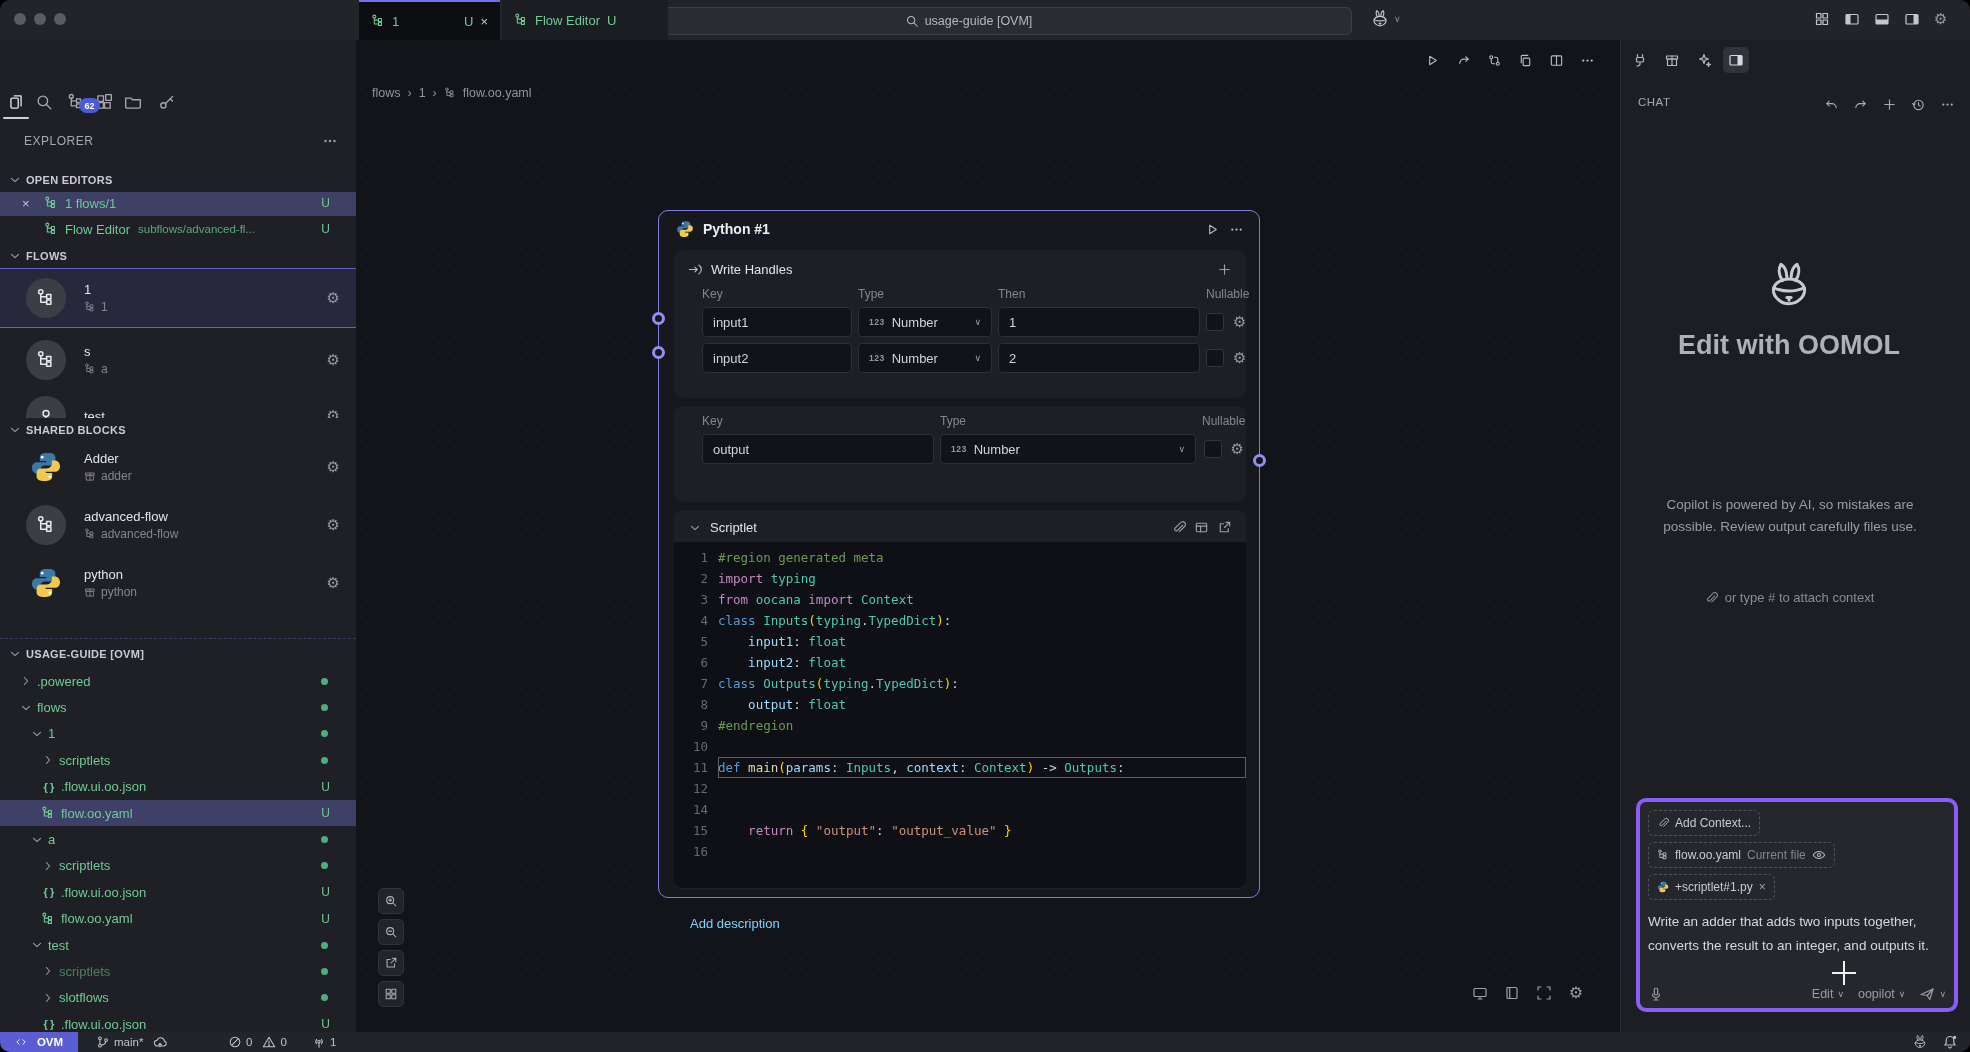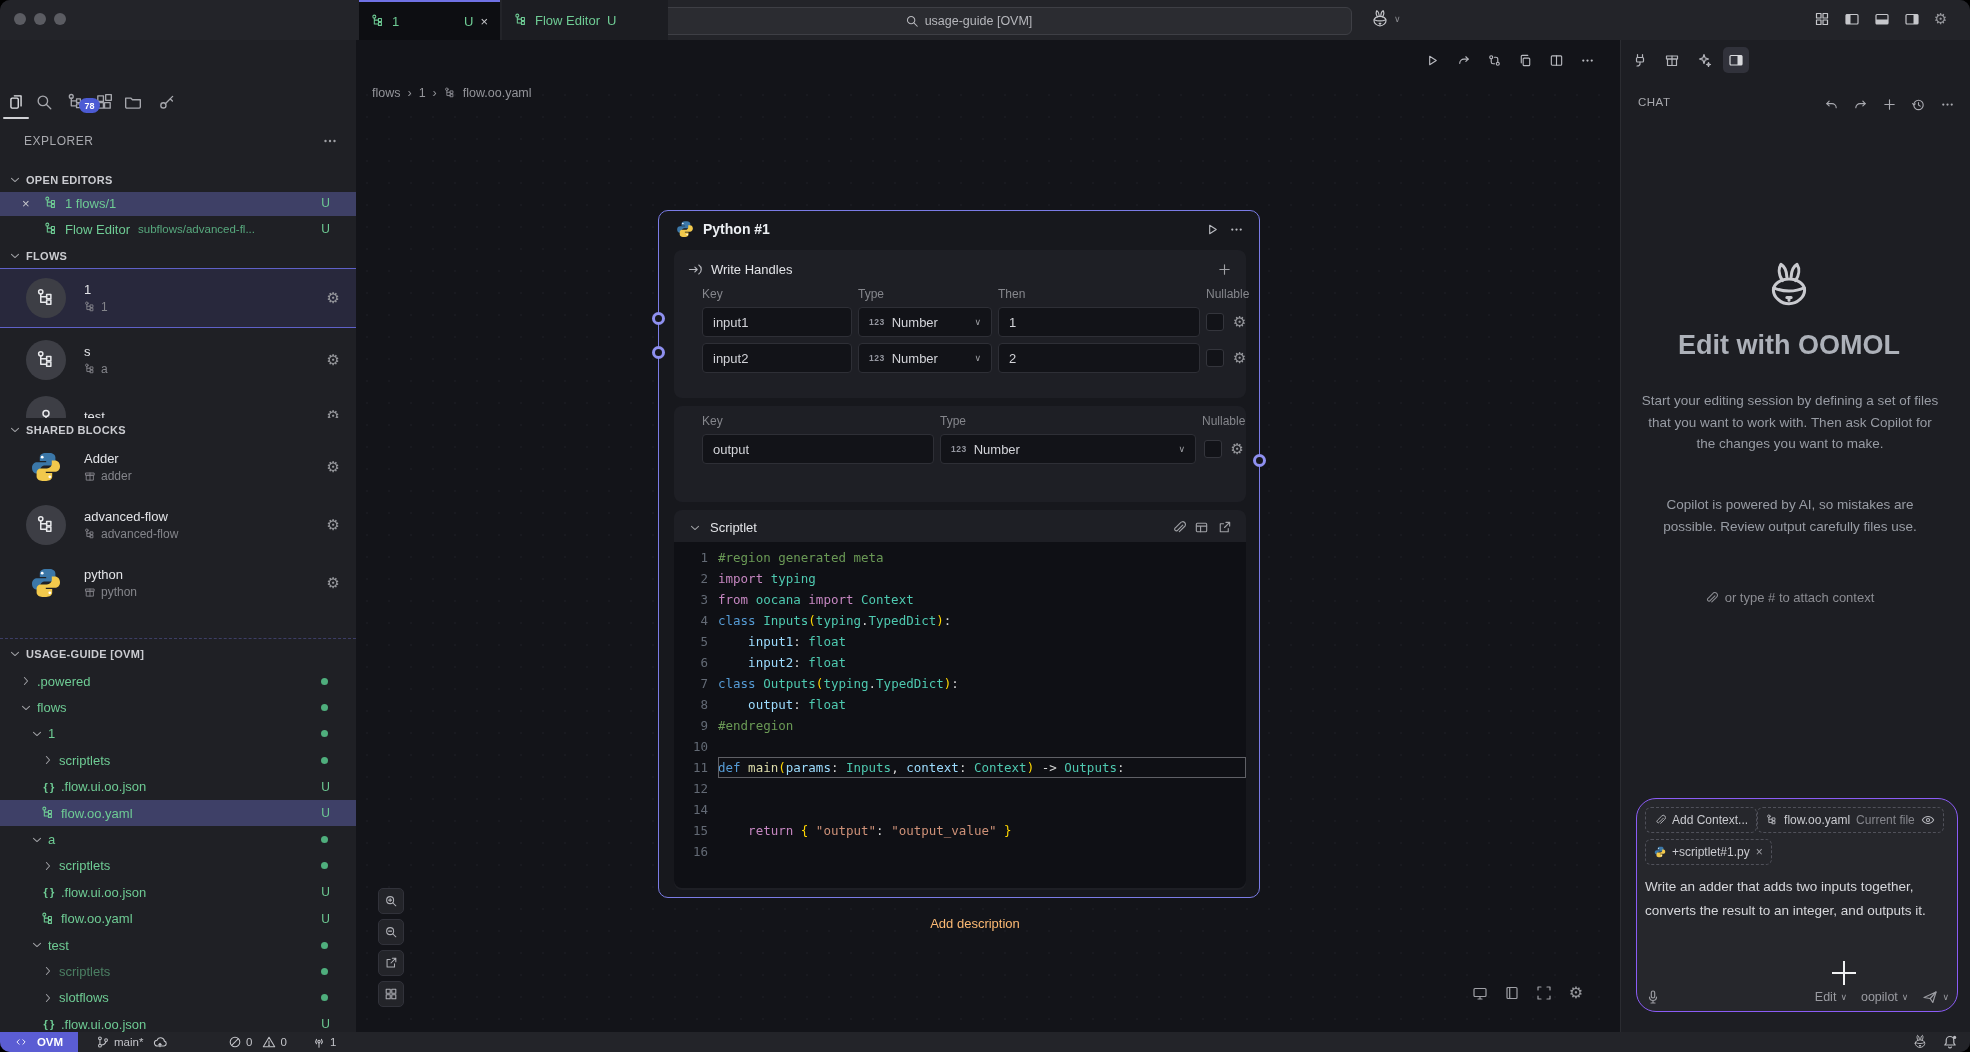"78" span.badge { text: 78 -> 62 }
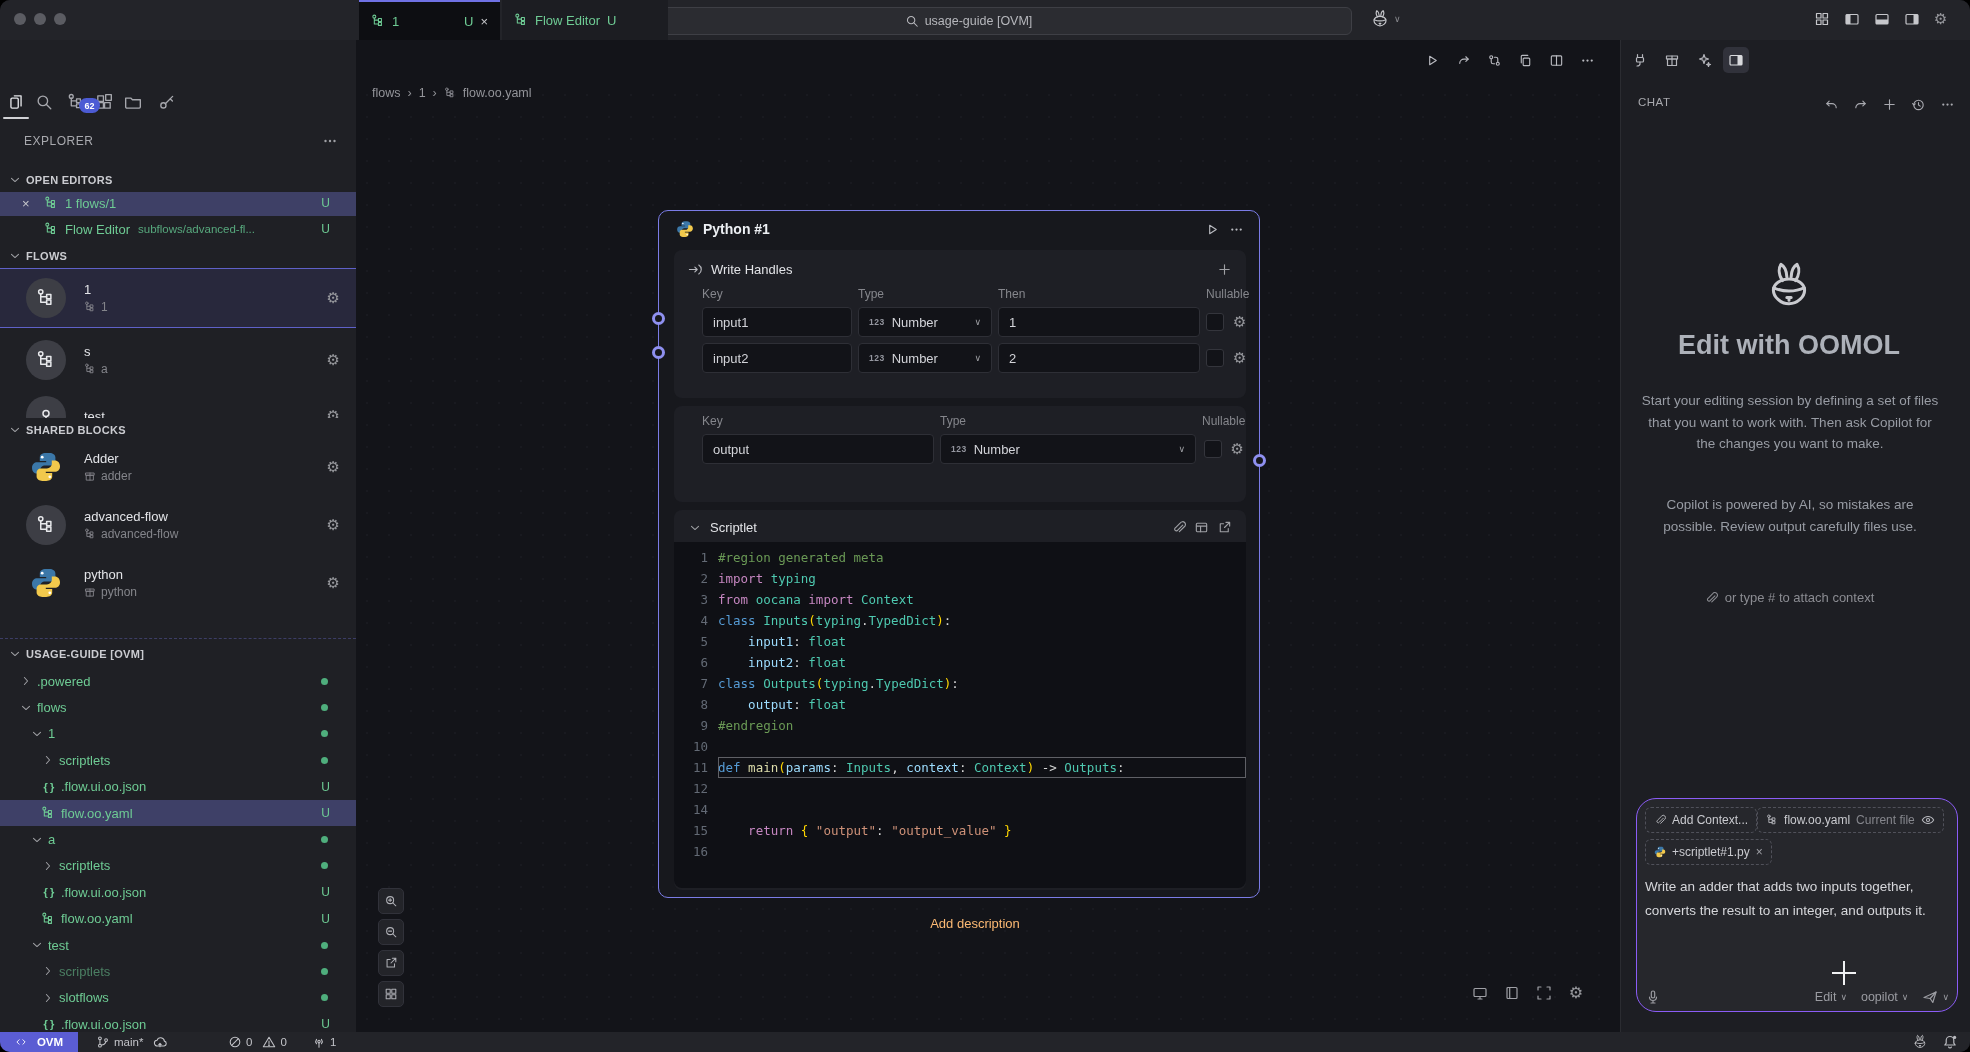"Start your editing session by" div.abs { html: <div>Start your editing session by defining a set of files that you want to work with. Then ask Copilot for the changes you want to make.</div> -> none }
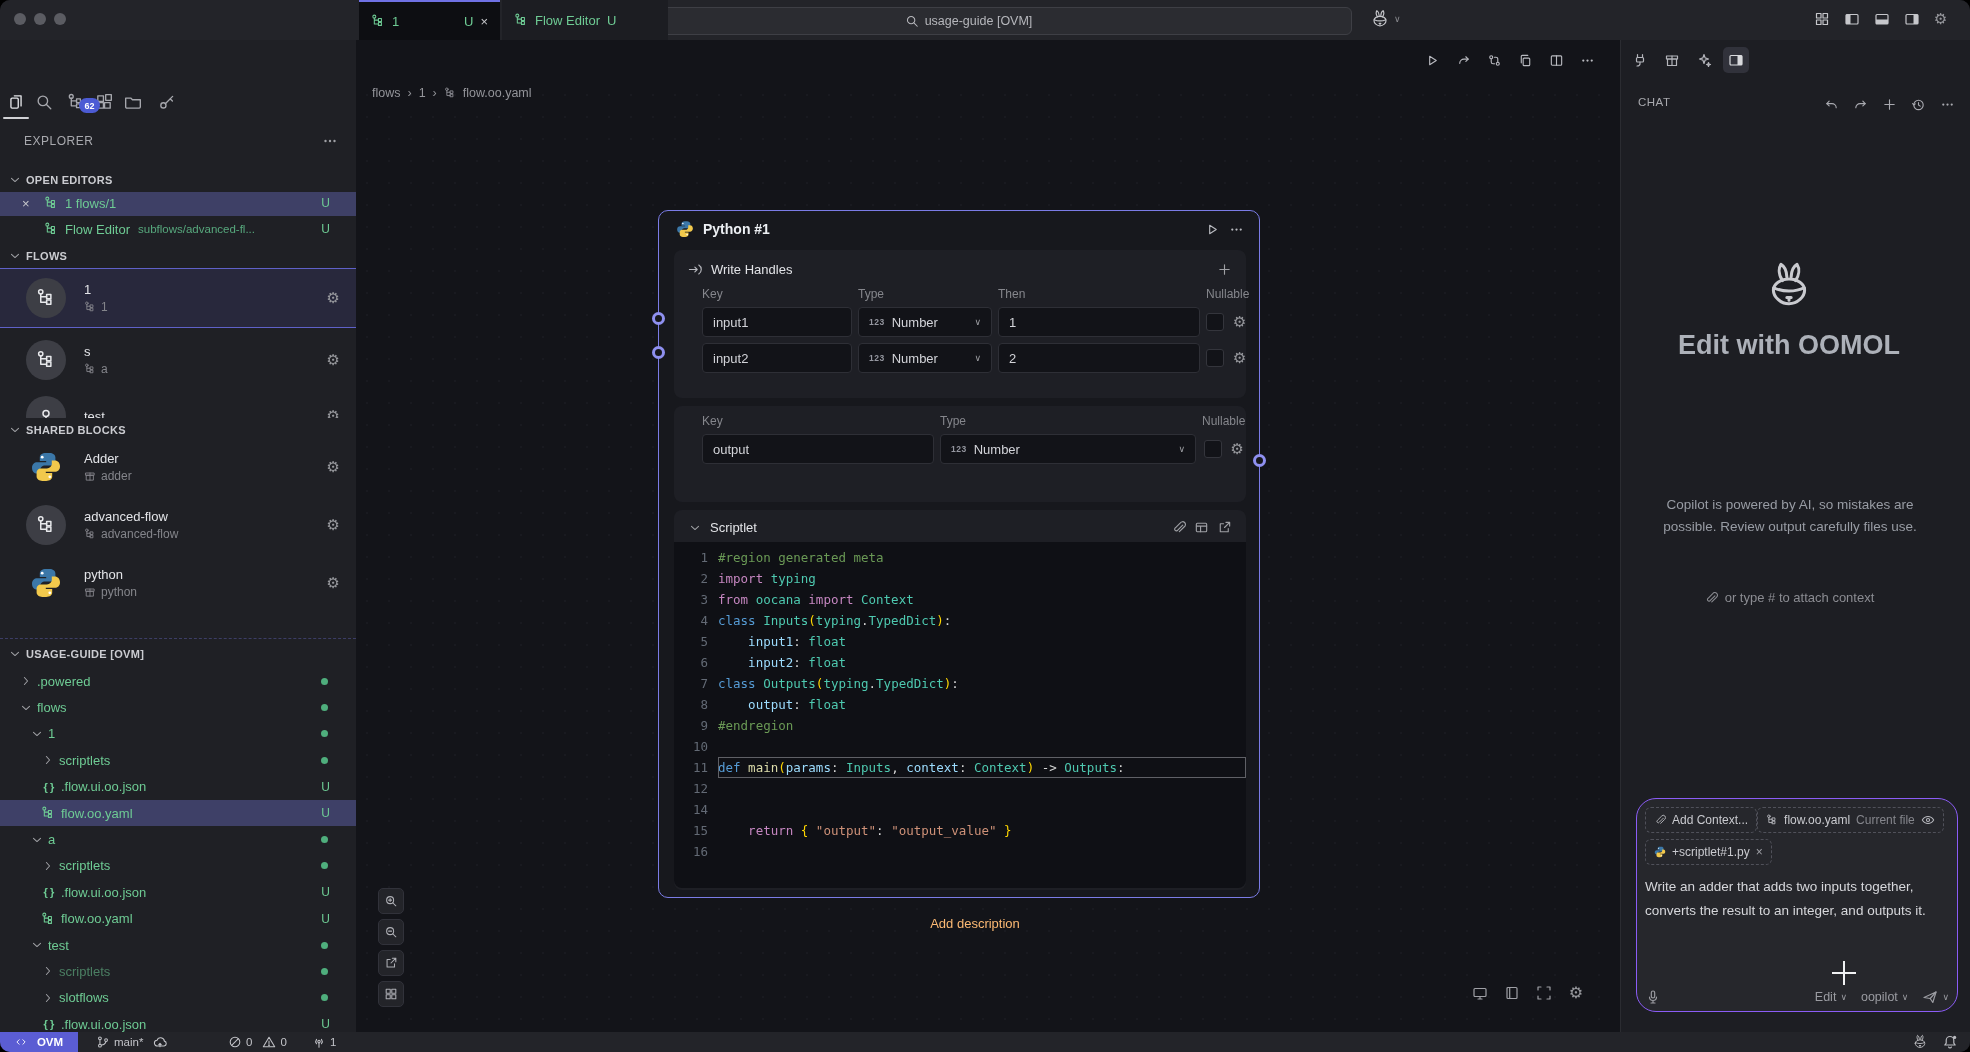"Add Context..." .chat-input { border: 1px solid #8b5cf6 -> 4px solid #8b5cf6; border-radius: 20px -> 10px }
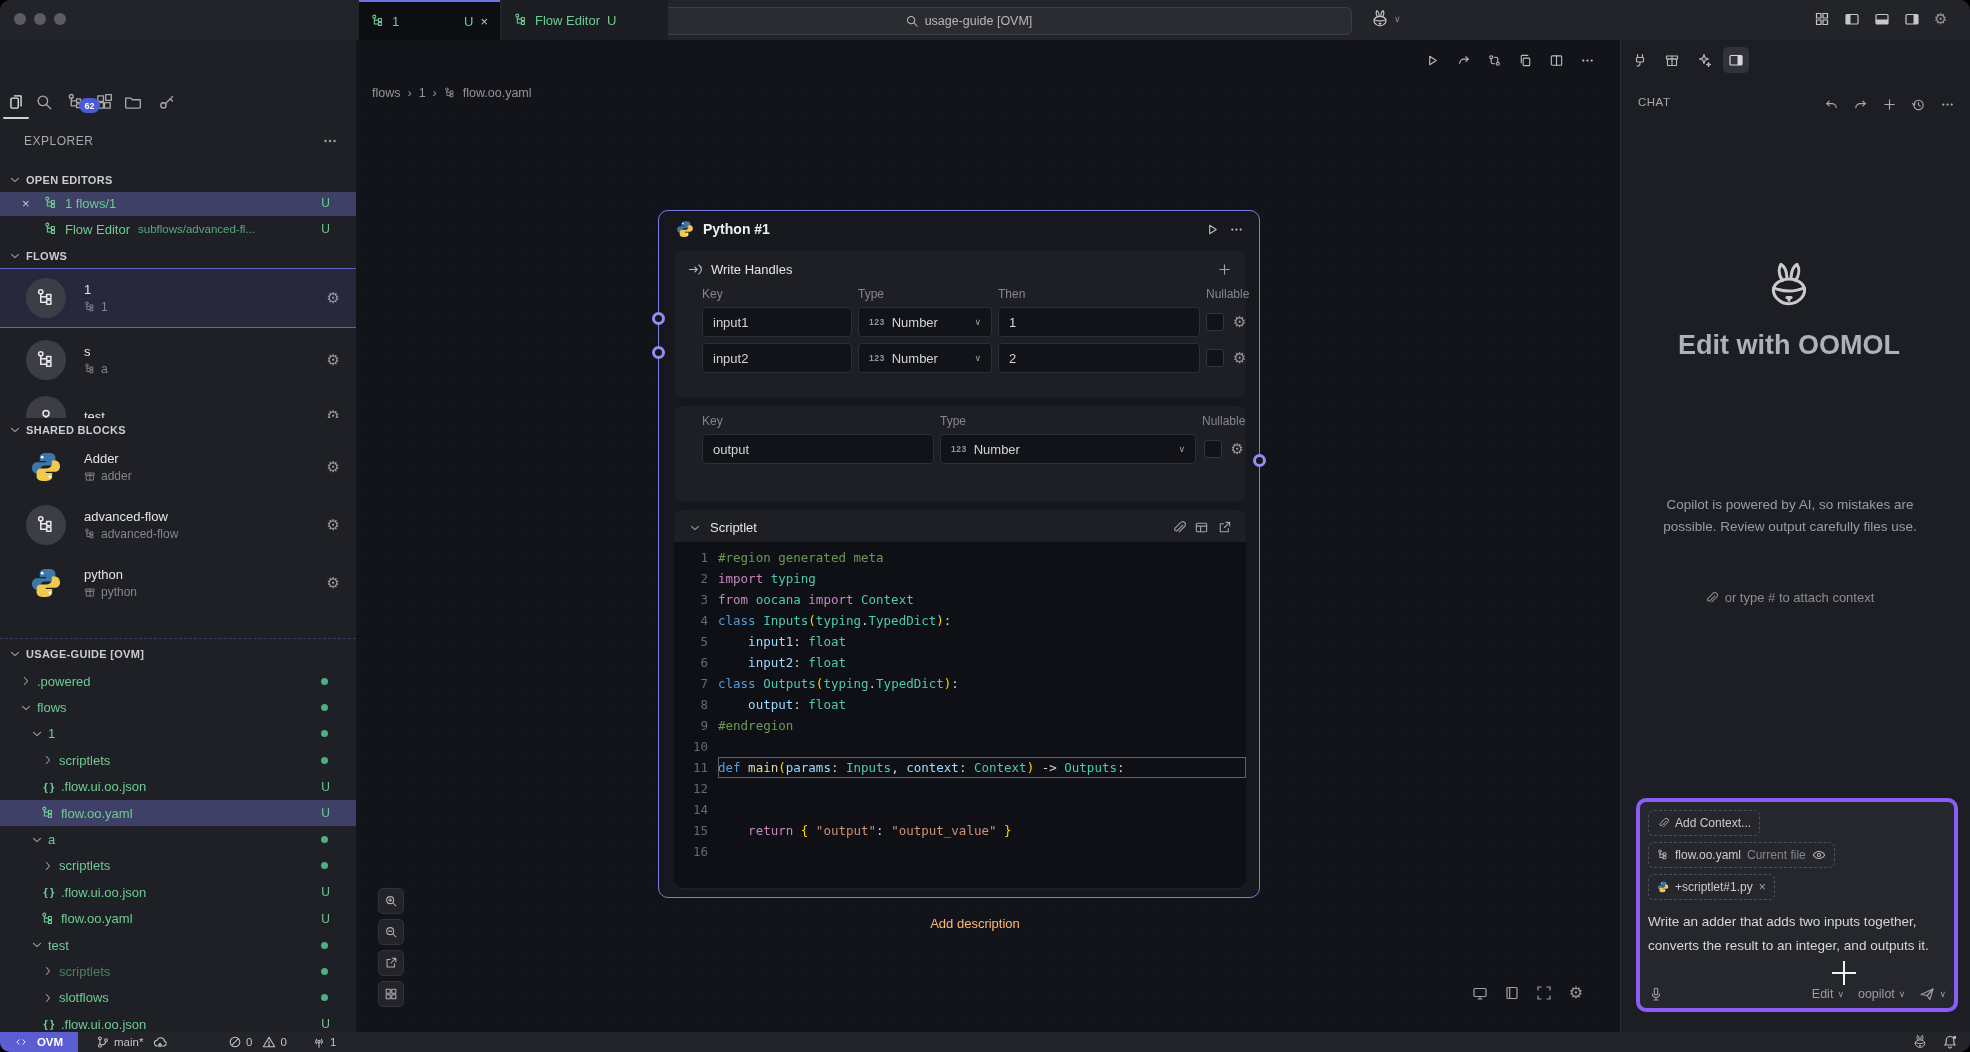"Add description" .add-desc { color: #fdba74 -> #7dd3fc; left: 674px -> 690px; text-align: center -> none }
